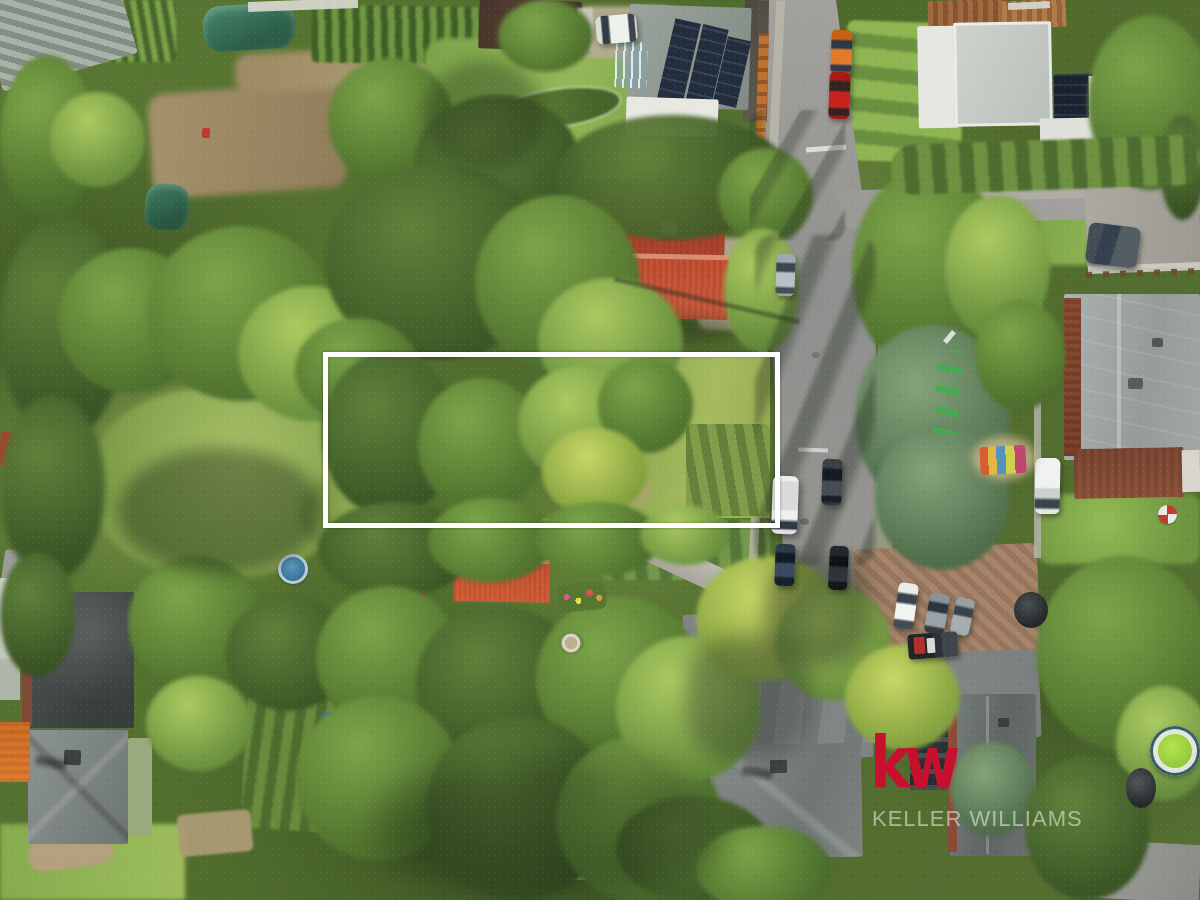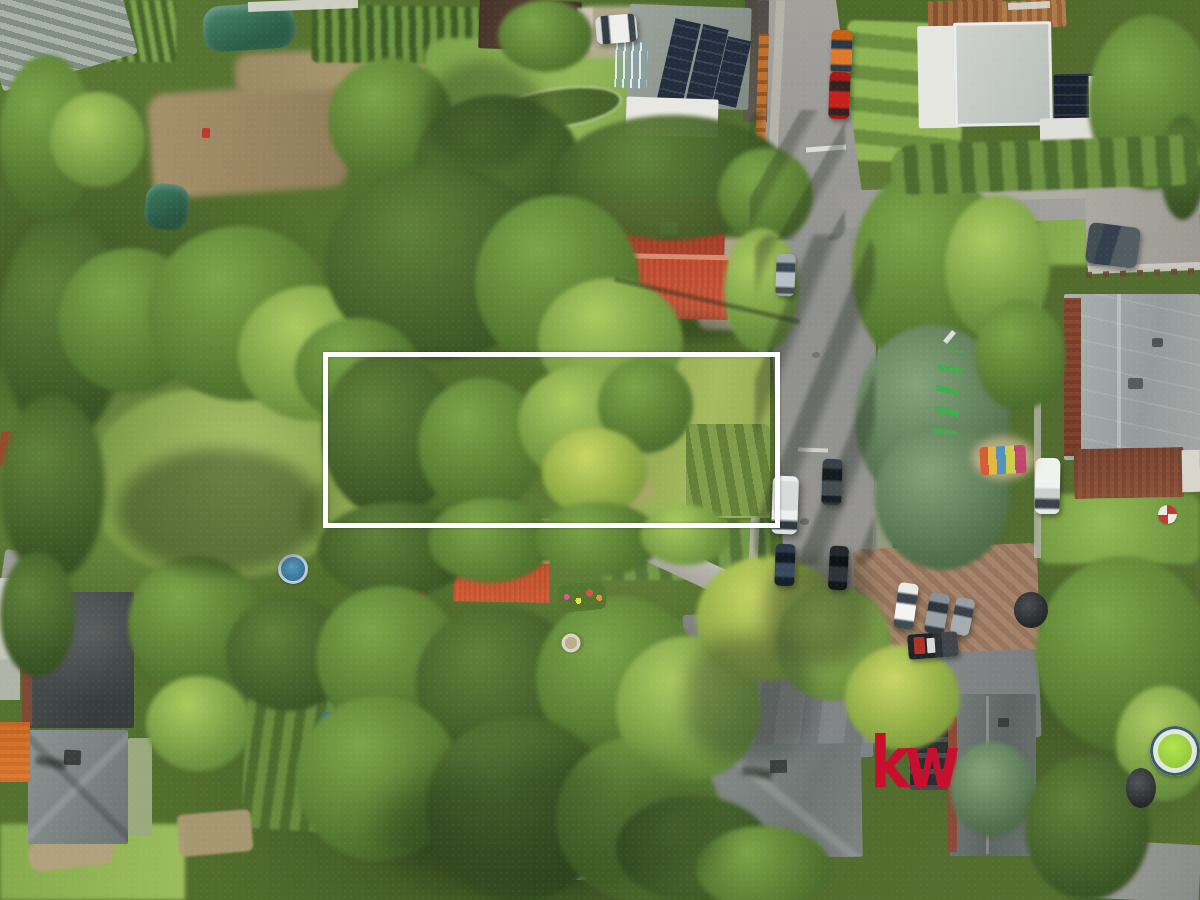"KELLER WILLIAMS" div.kwt { html: none -> <div>KELLER WILLIAMS</div> }
